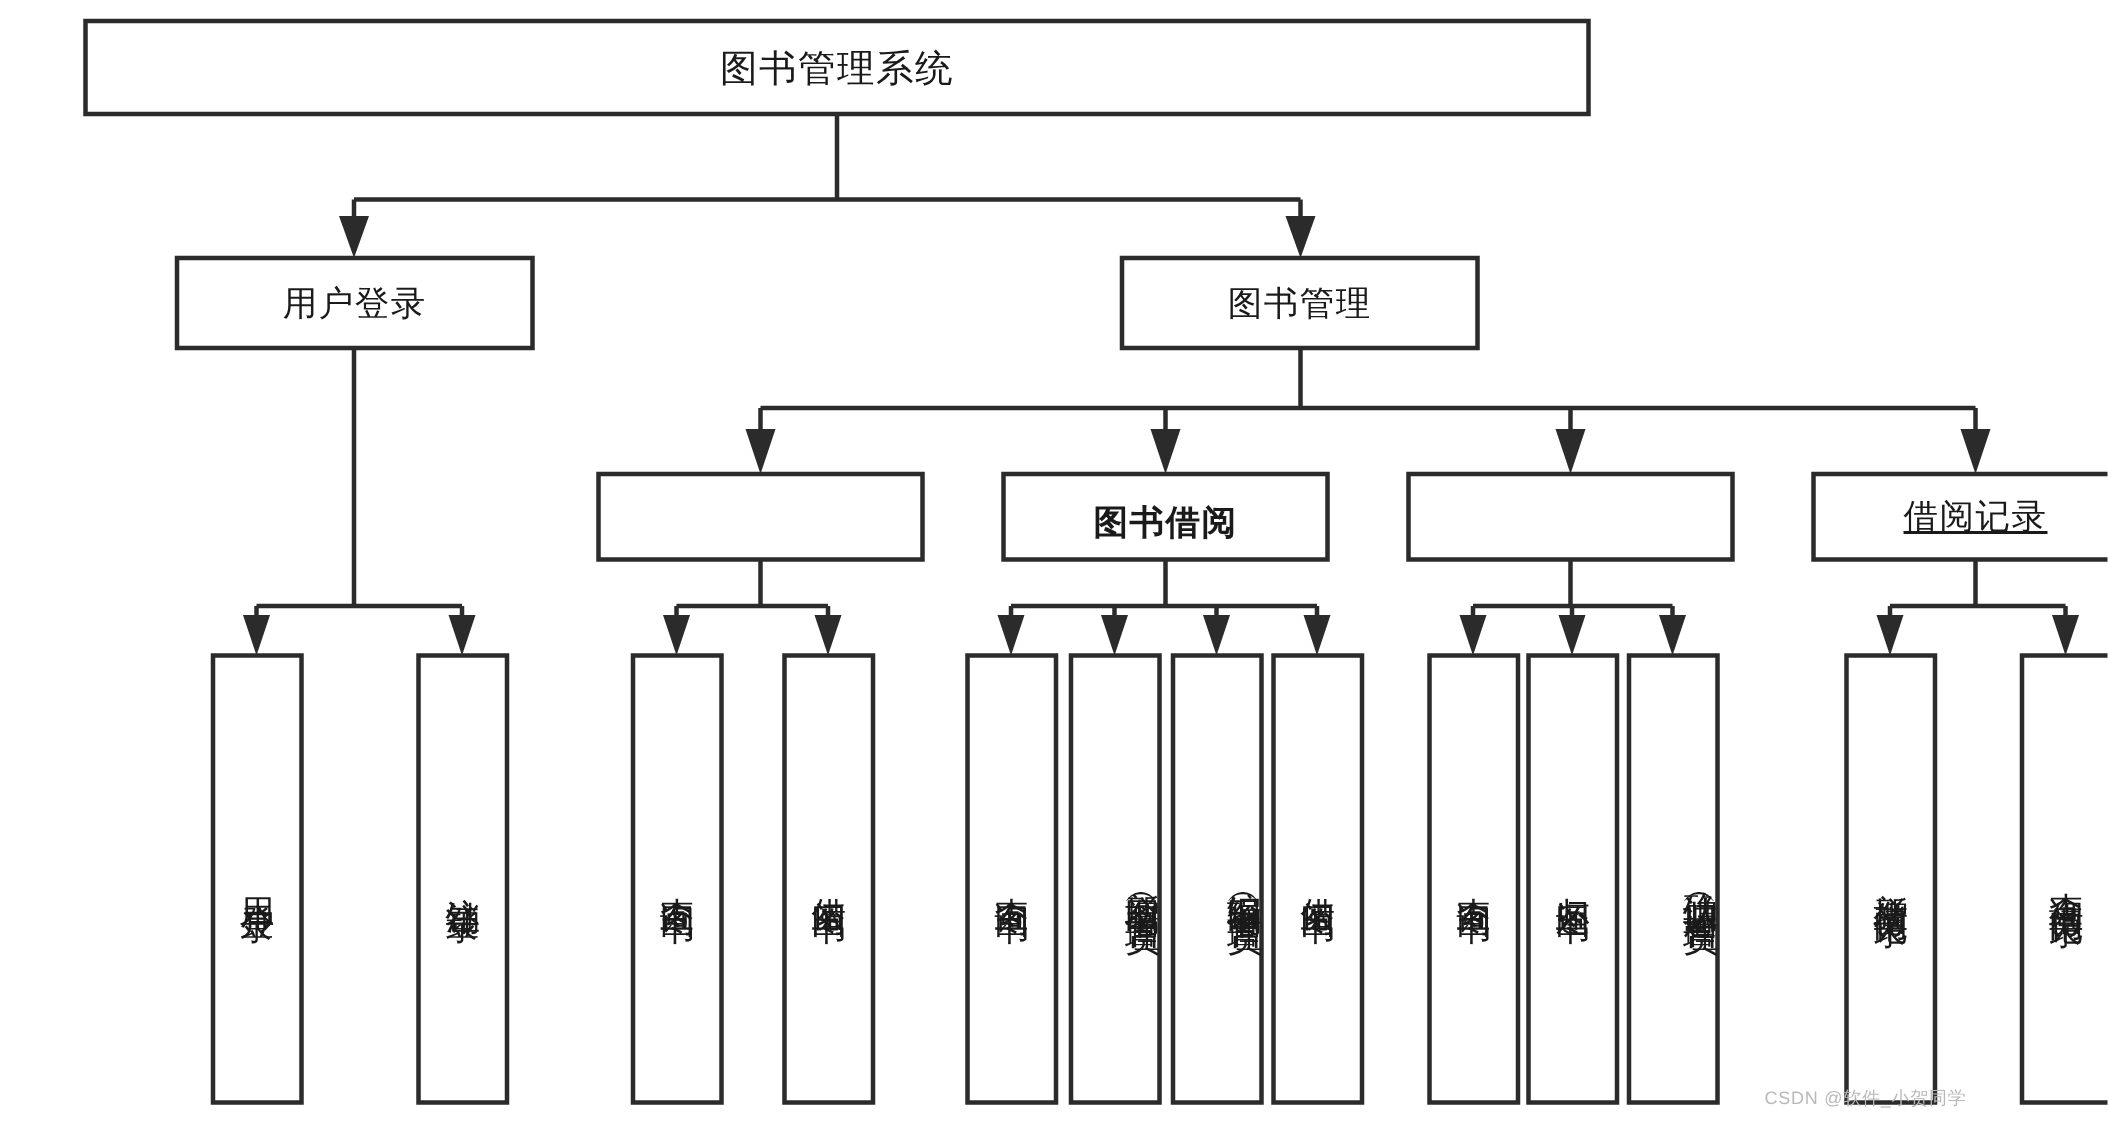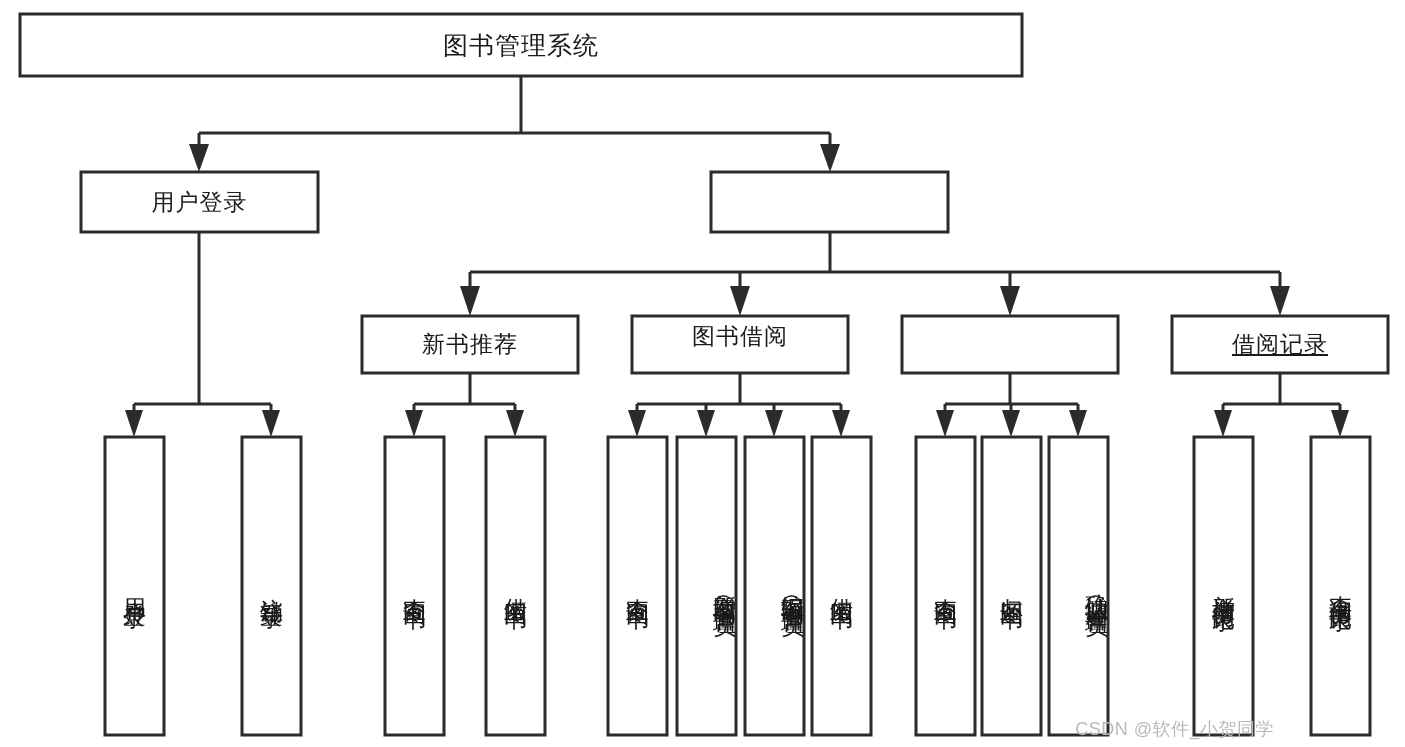"图书管理系统" #diagram-root { margin-left: none -> 37px }
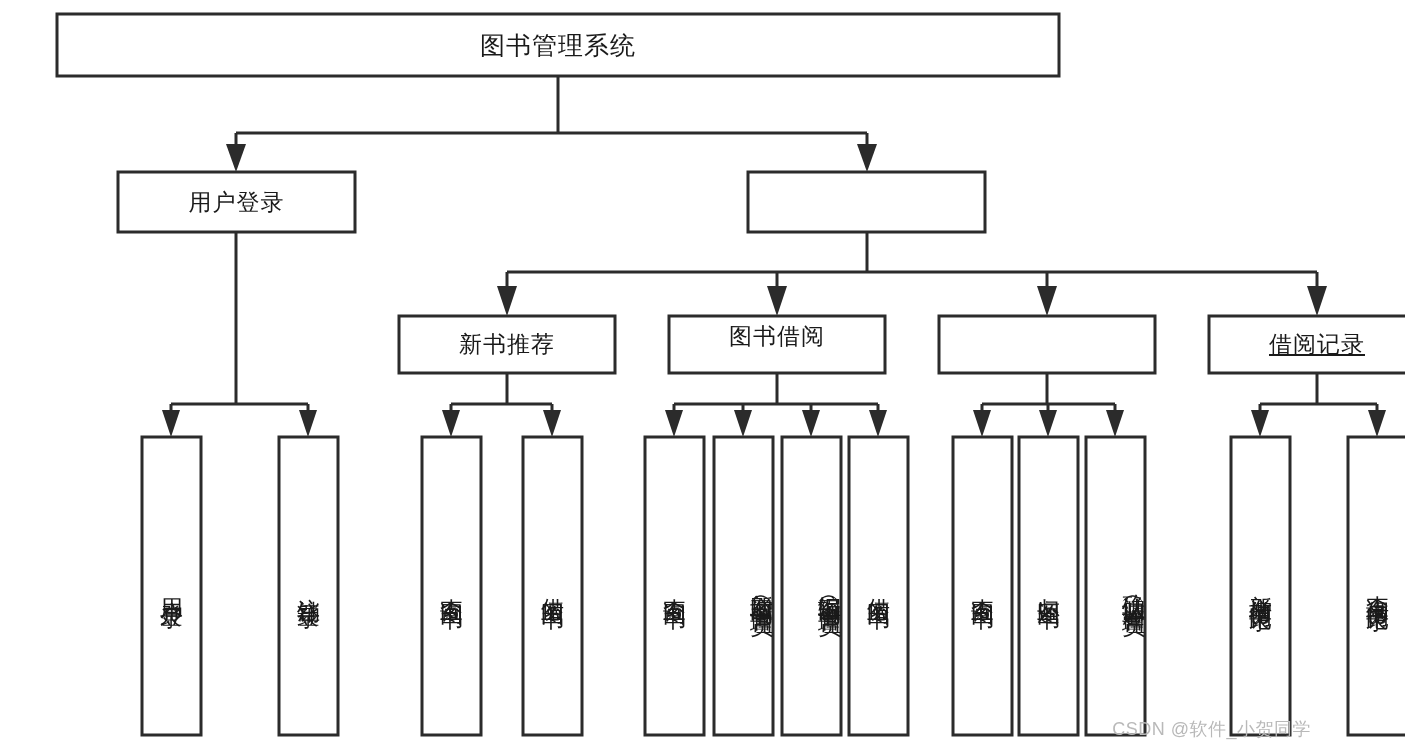"图书管理" div.node-label-h { html: none -> <div>图书管理</div> }
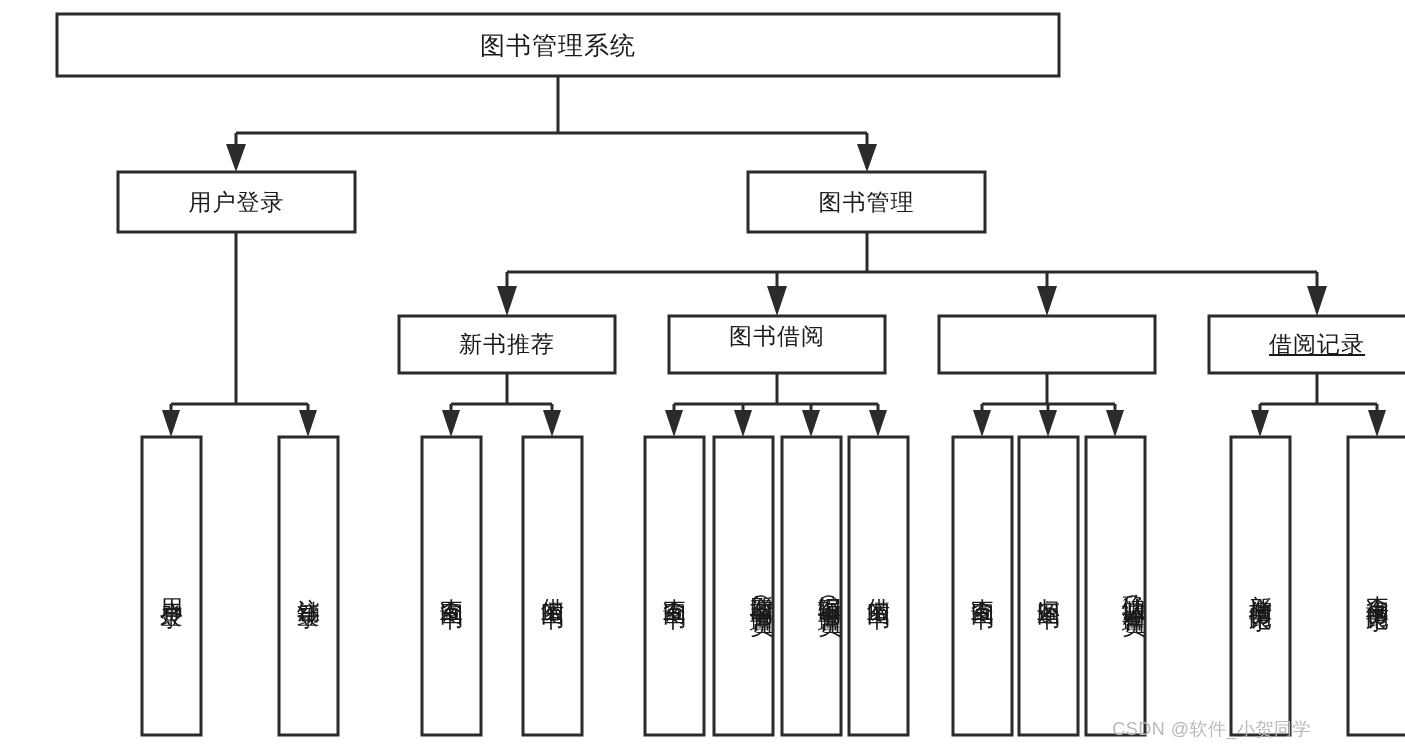"新书推荐" div.node-label-h { html: <div>新书推荐</div> -> none }
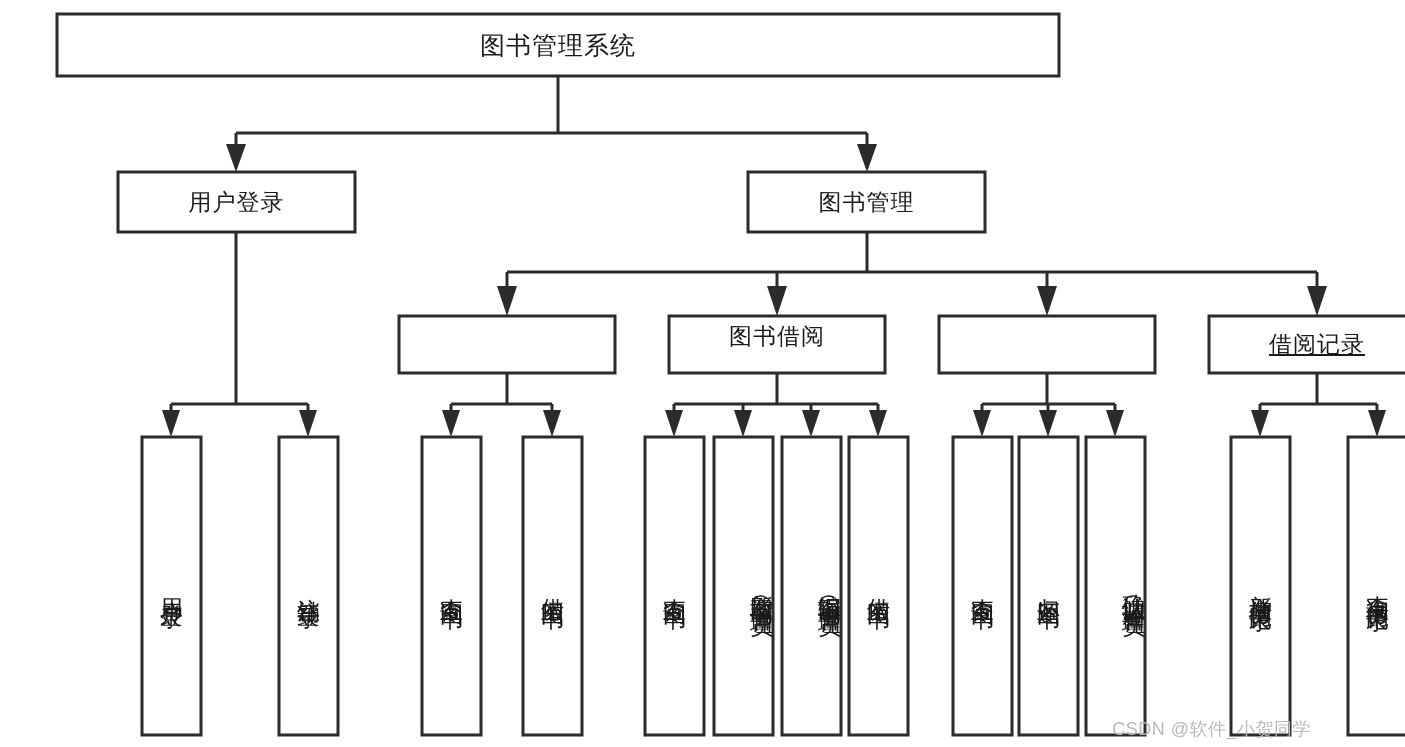"图书借阅" div.node-label-h { font-weight: none -> bold; top: 308px -> 320px }
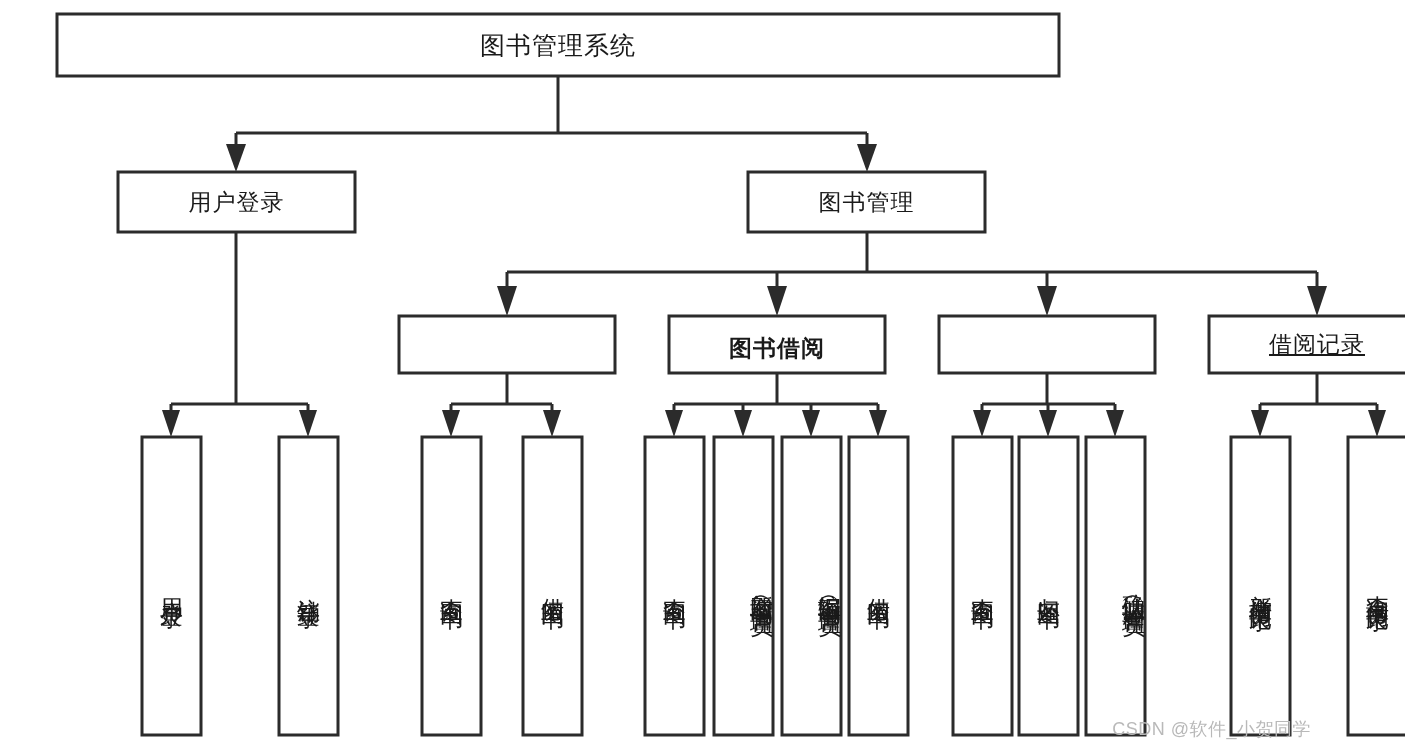"CSDN @软件_小贺同学" .watermark { font-size: 18px -> 12px }
